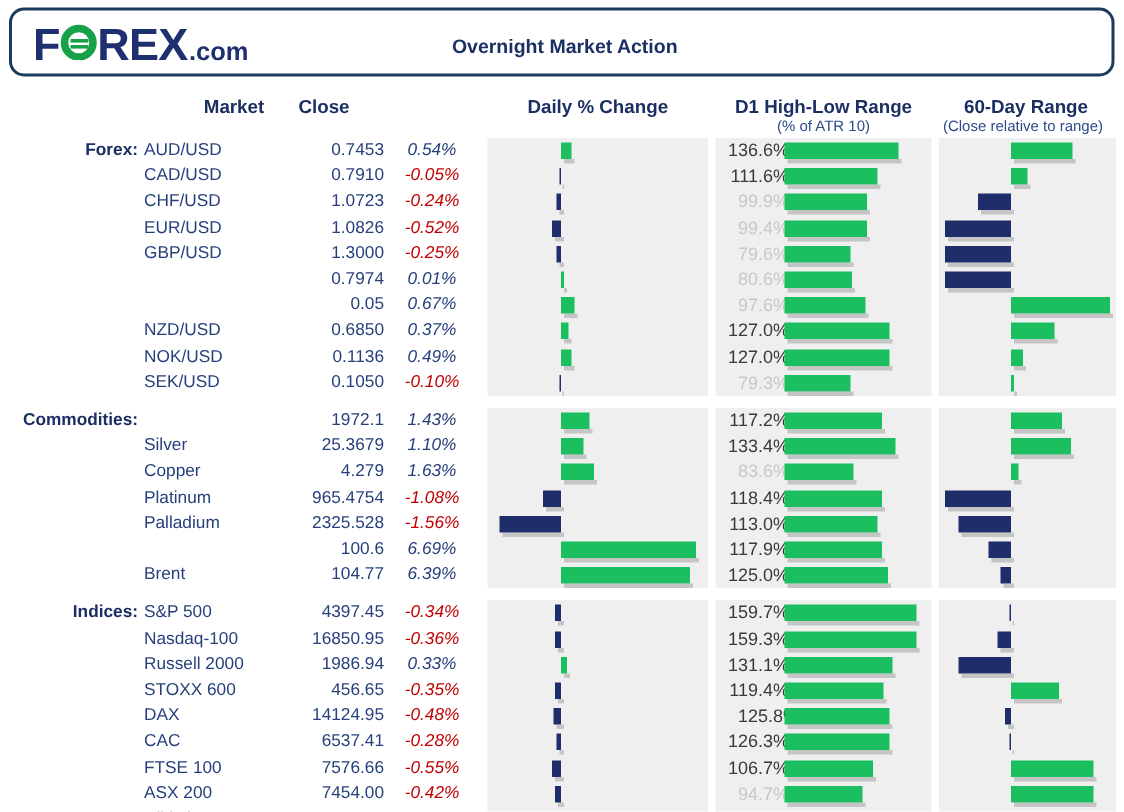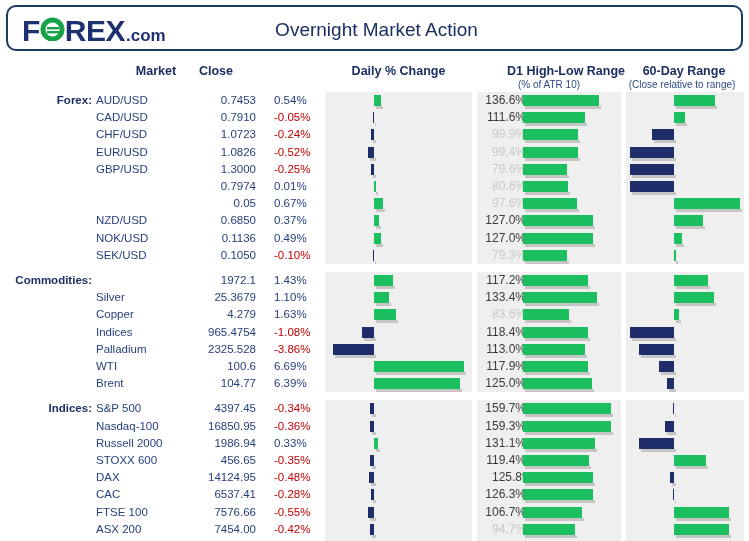"Overnight Market Action" .header-title { font-size: 19px -> 13px; font-weight: normal -> bold }
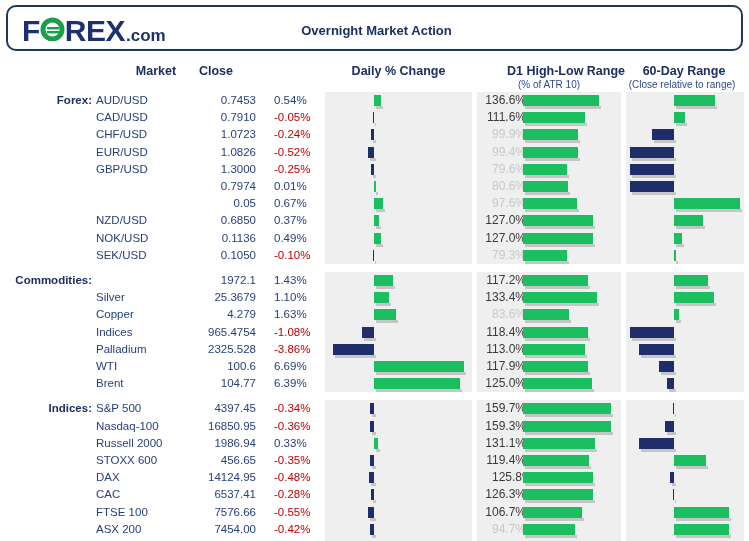"D1 High-Low Range" div.colhead { left: 494px -> 477px }
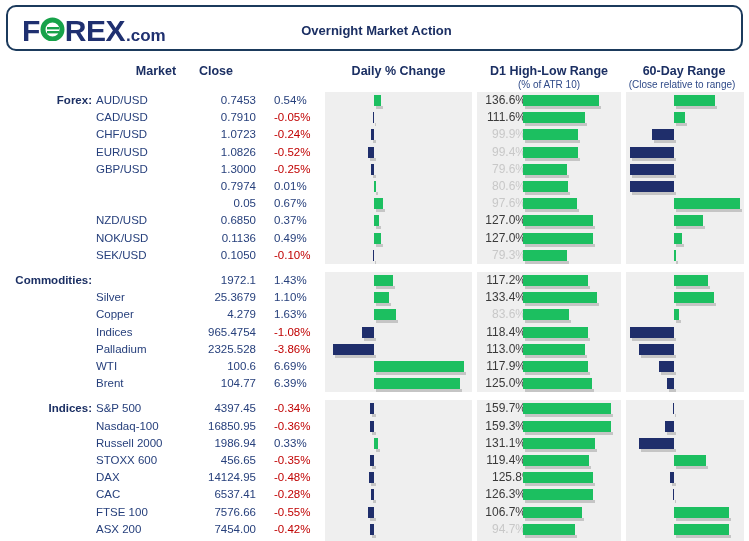"0.54%" .chg { font-style: none -> italic; left: 274px -> 260px; text-align: left -> center }
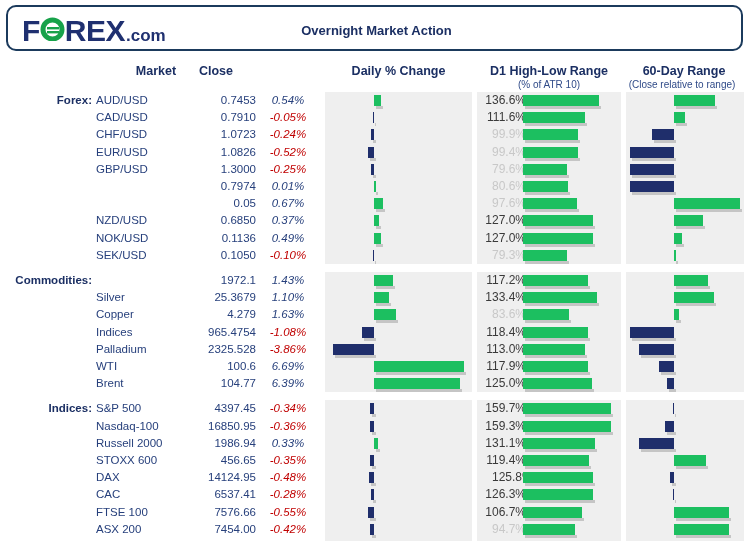"Indices" div.mkt { text: Indices -> Platinum }
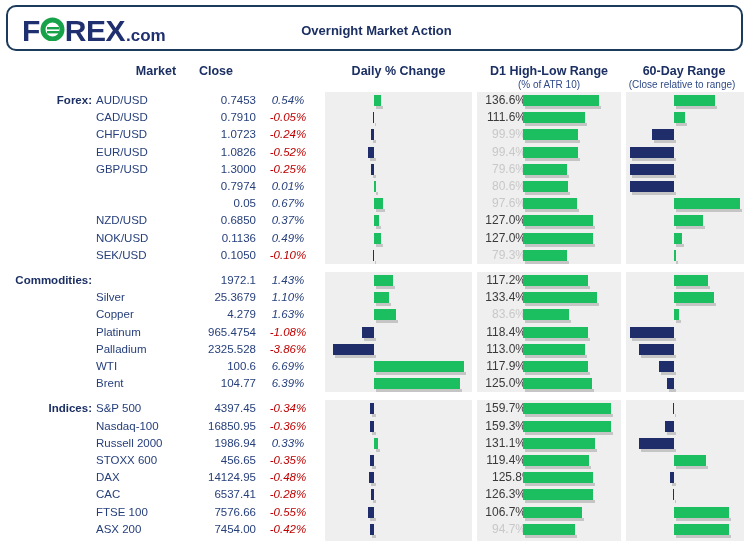"-3.86%" div.chg { text: -3.86% -> -1.56% }
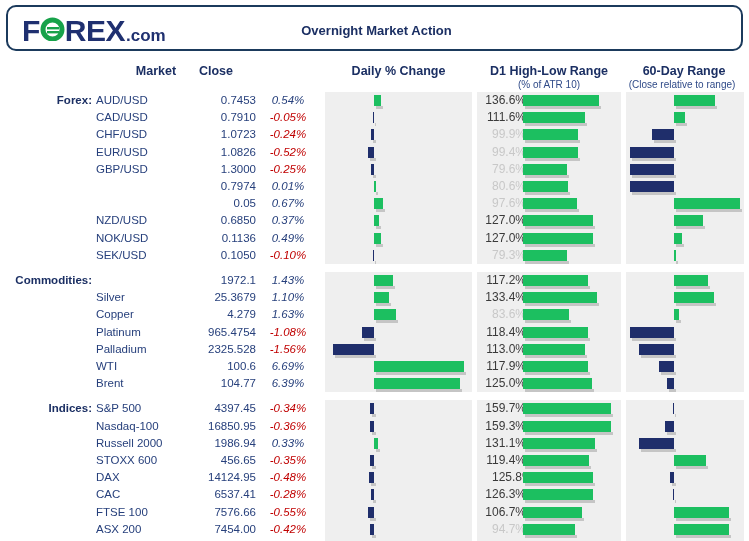"WTI" div.mkt { html: <div>WTI</div> -> none }
